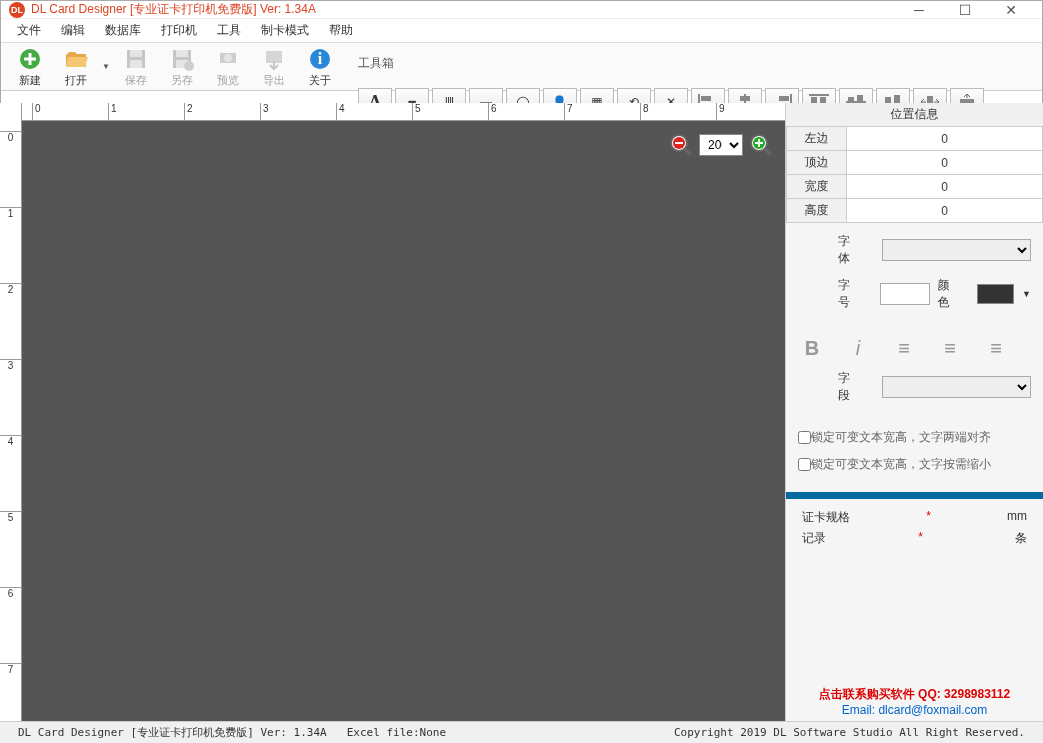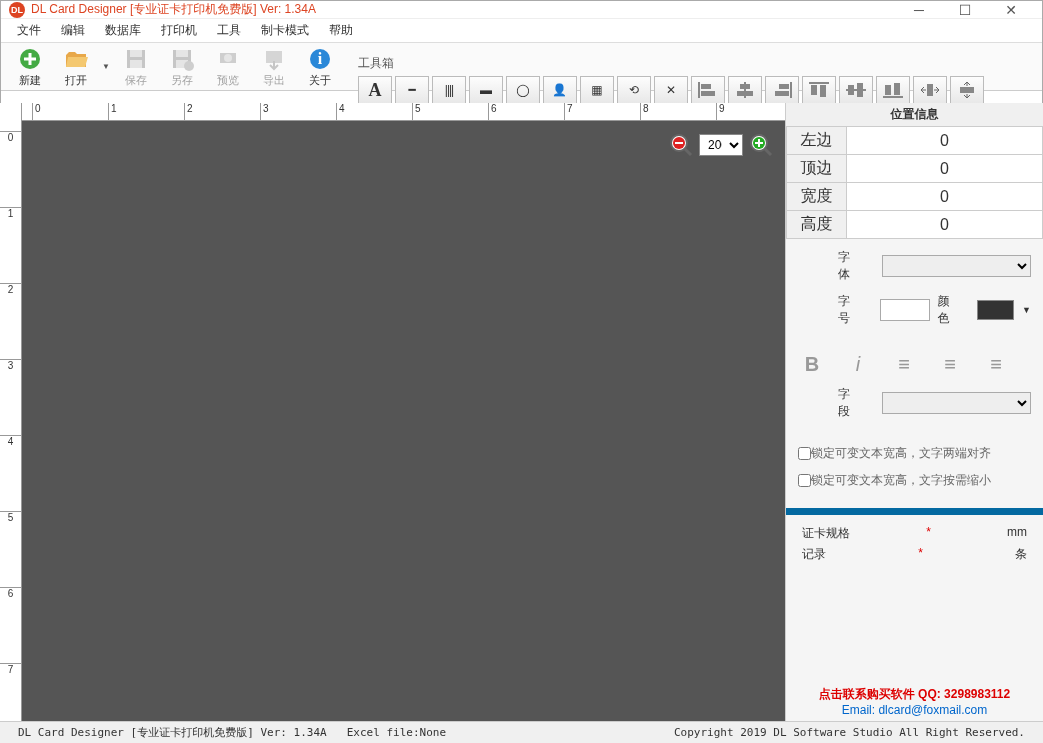"工具箱" .toolbox-label { margin-bottom: 4px -> 16px }
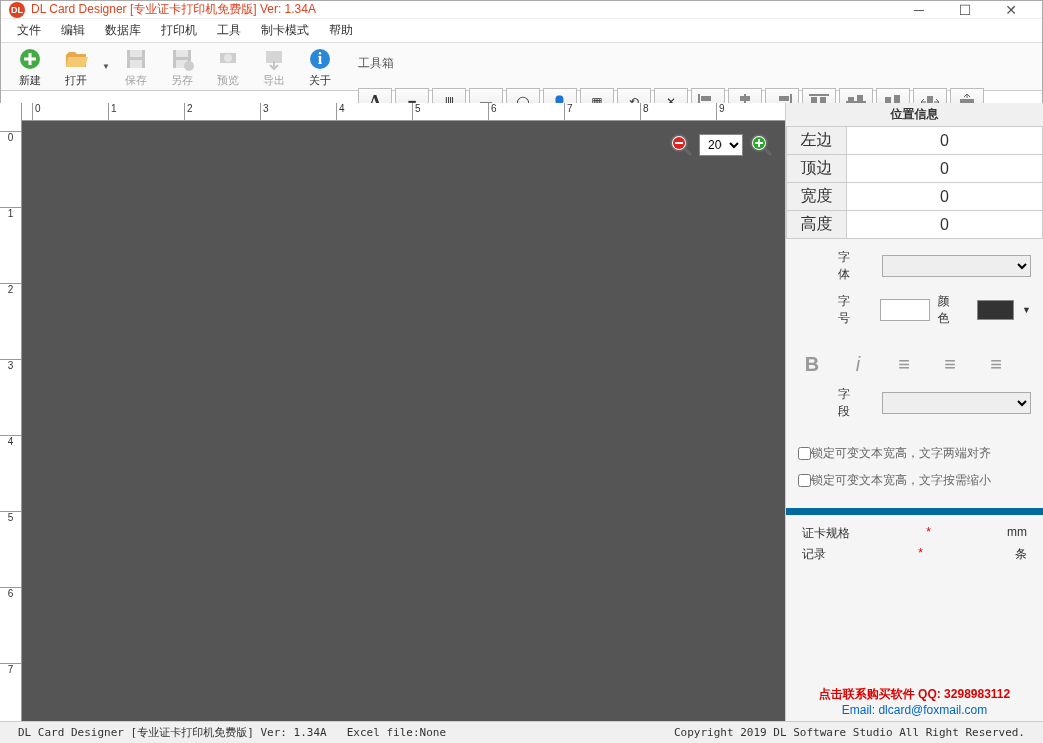"位置信息" .panel-title { font-weight: bold -> none }
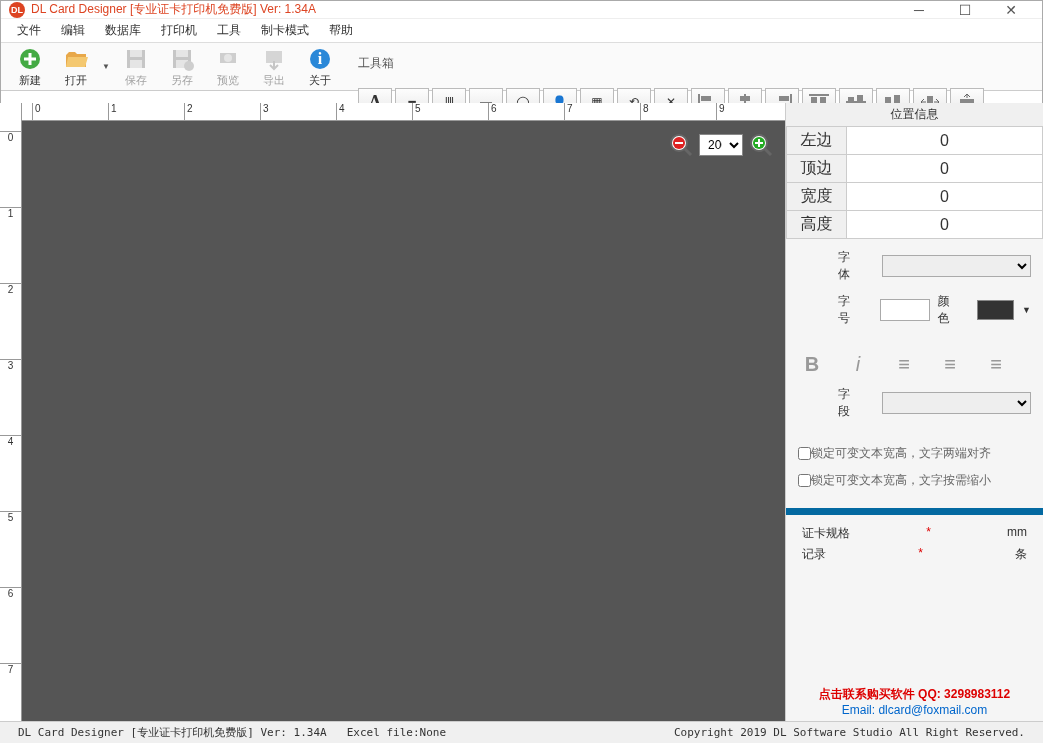"左边" .pos-table td { font-size: 16px -> 12px }
